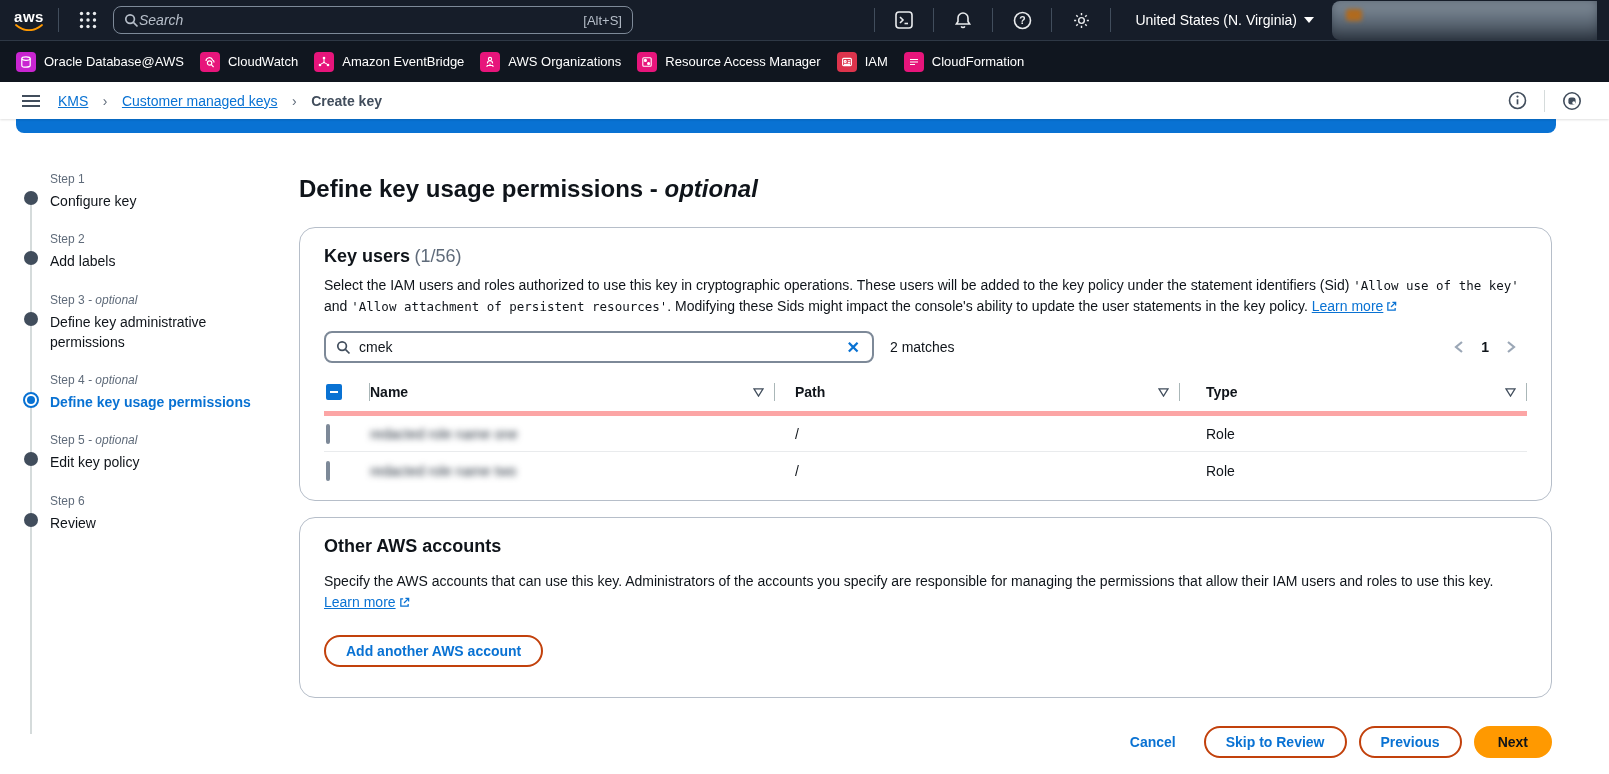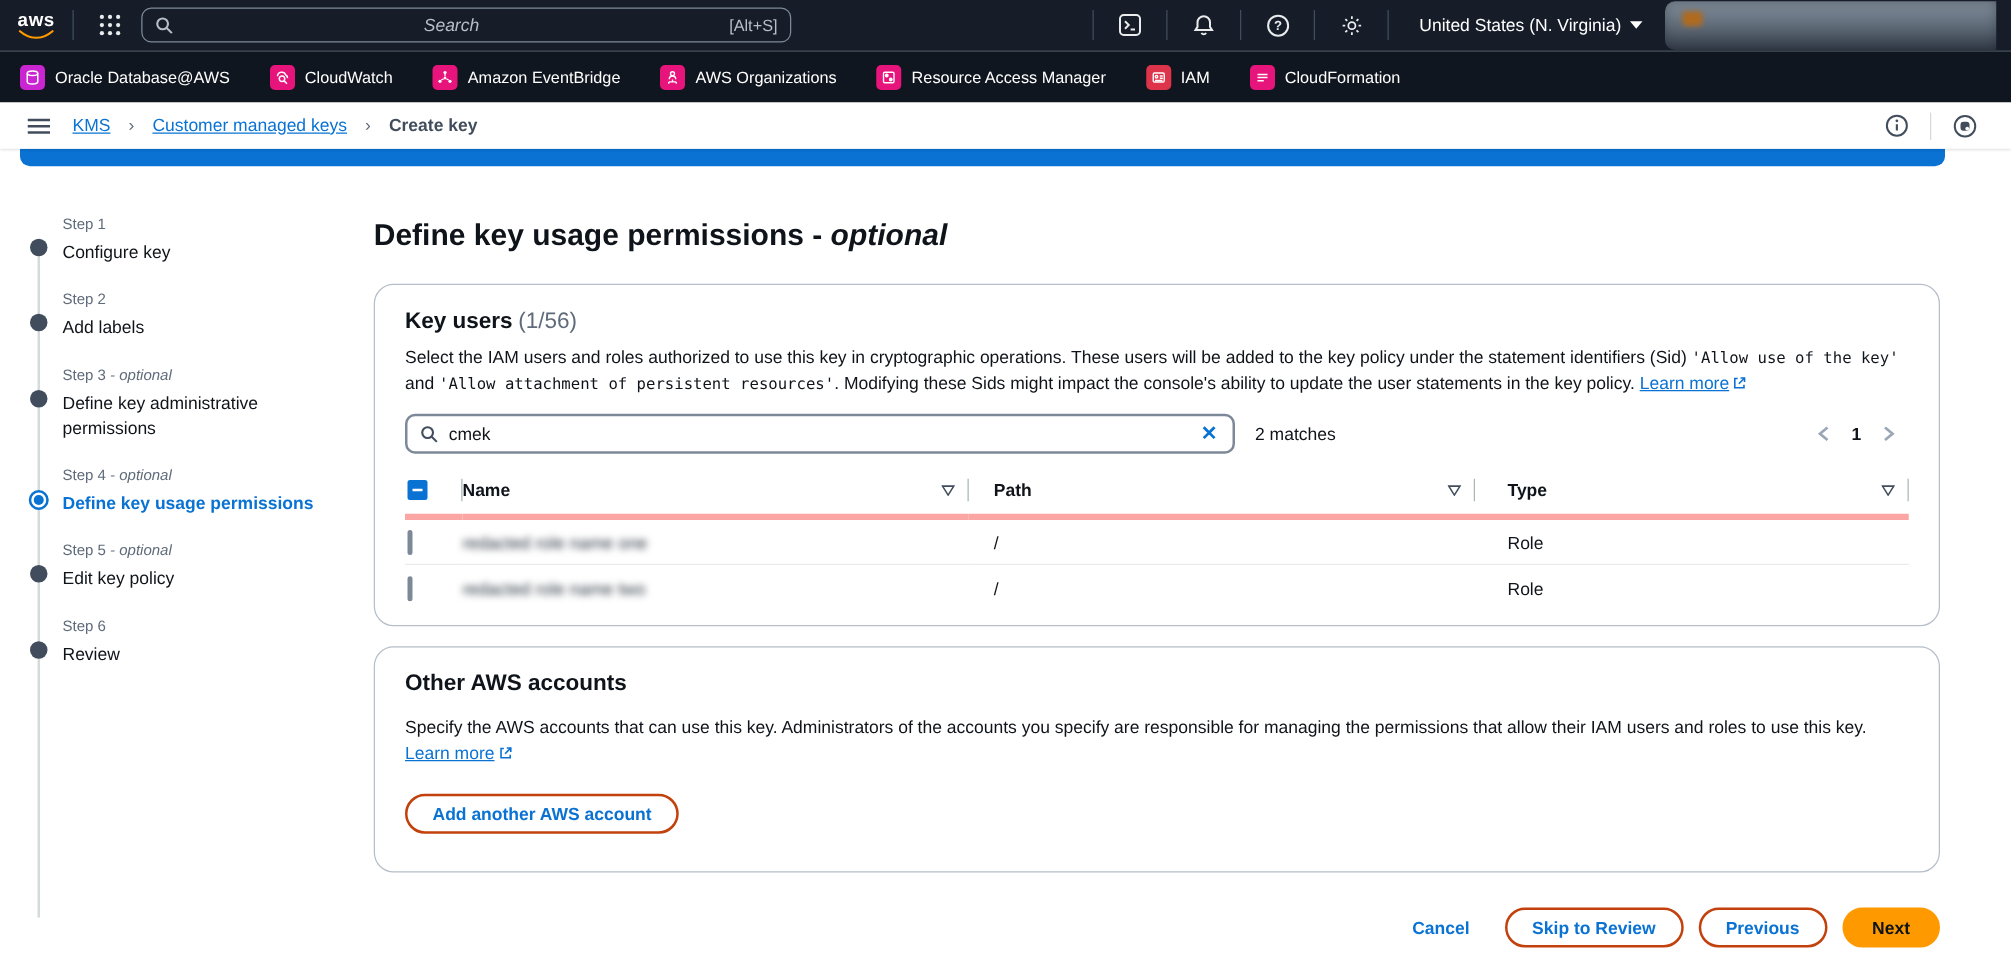"Search" .search-wrap input { text-align: center -> none }
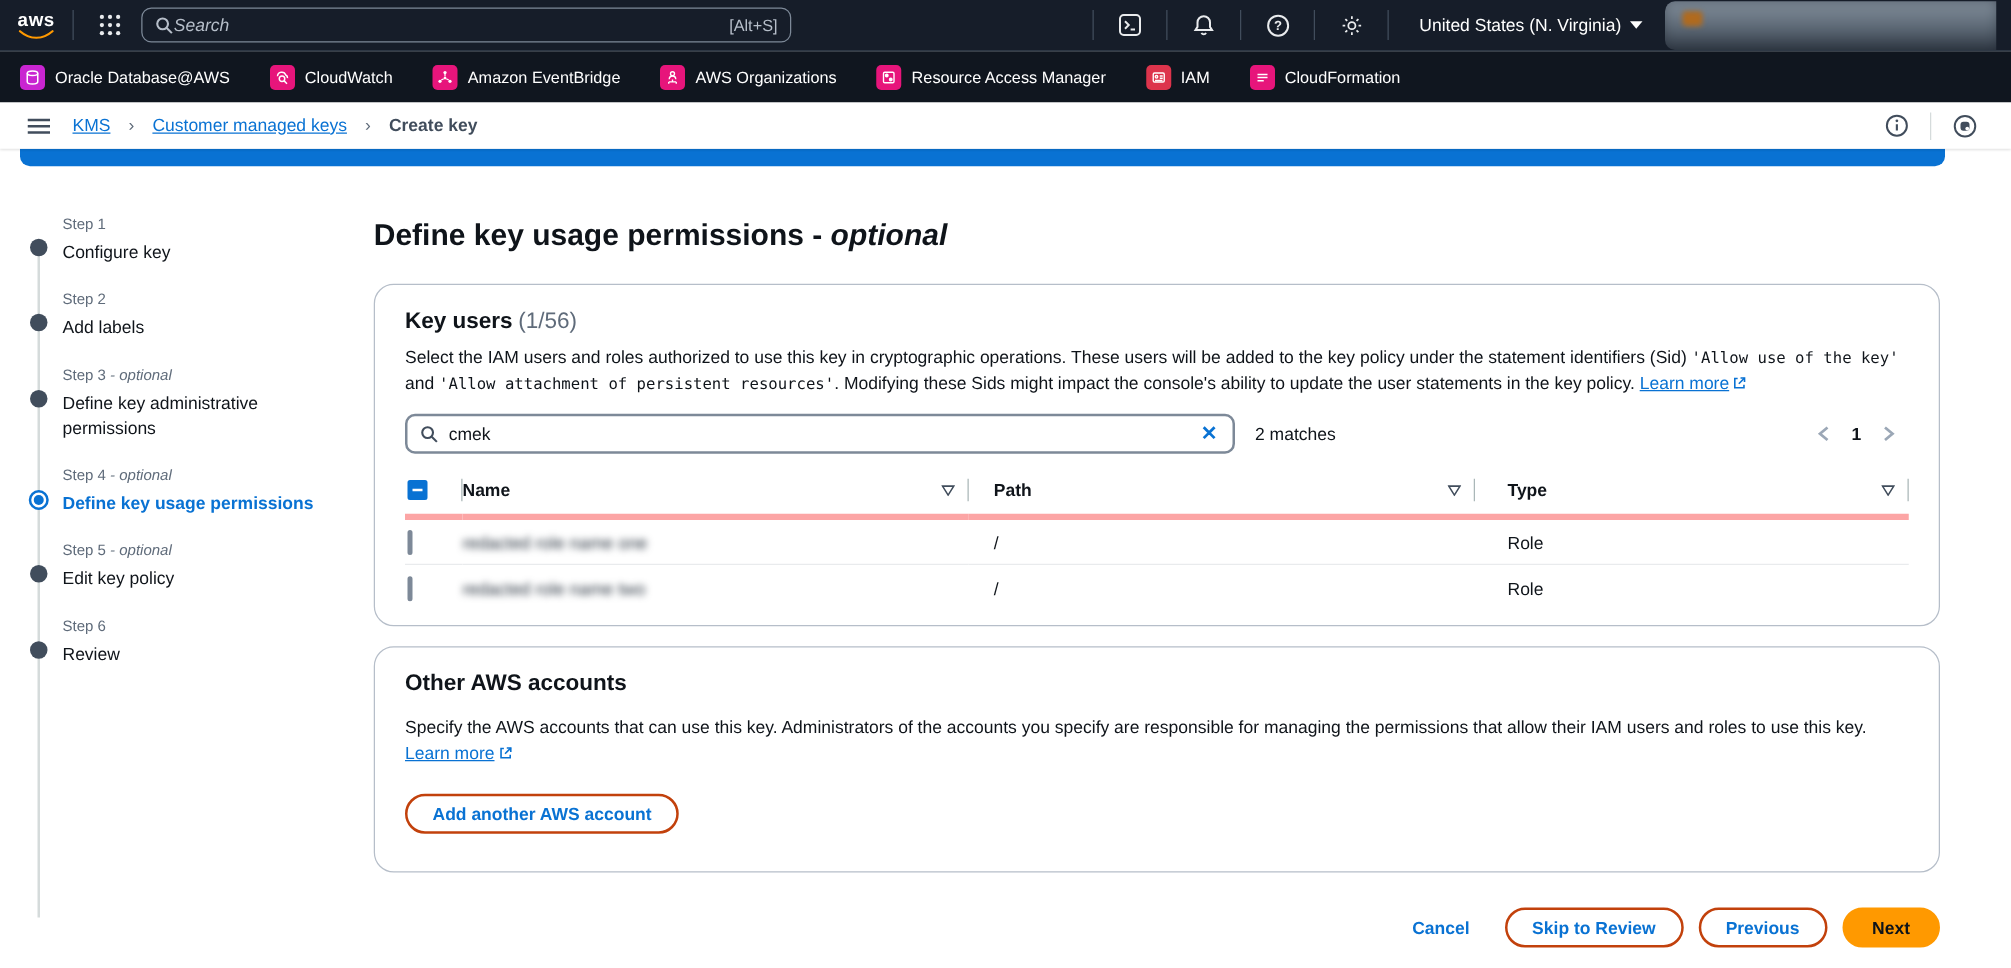"Oracle Database@AWS" .favbar { gap: 32px -> 16px }
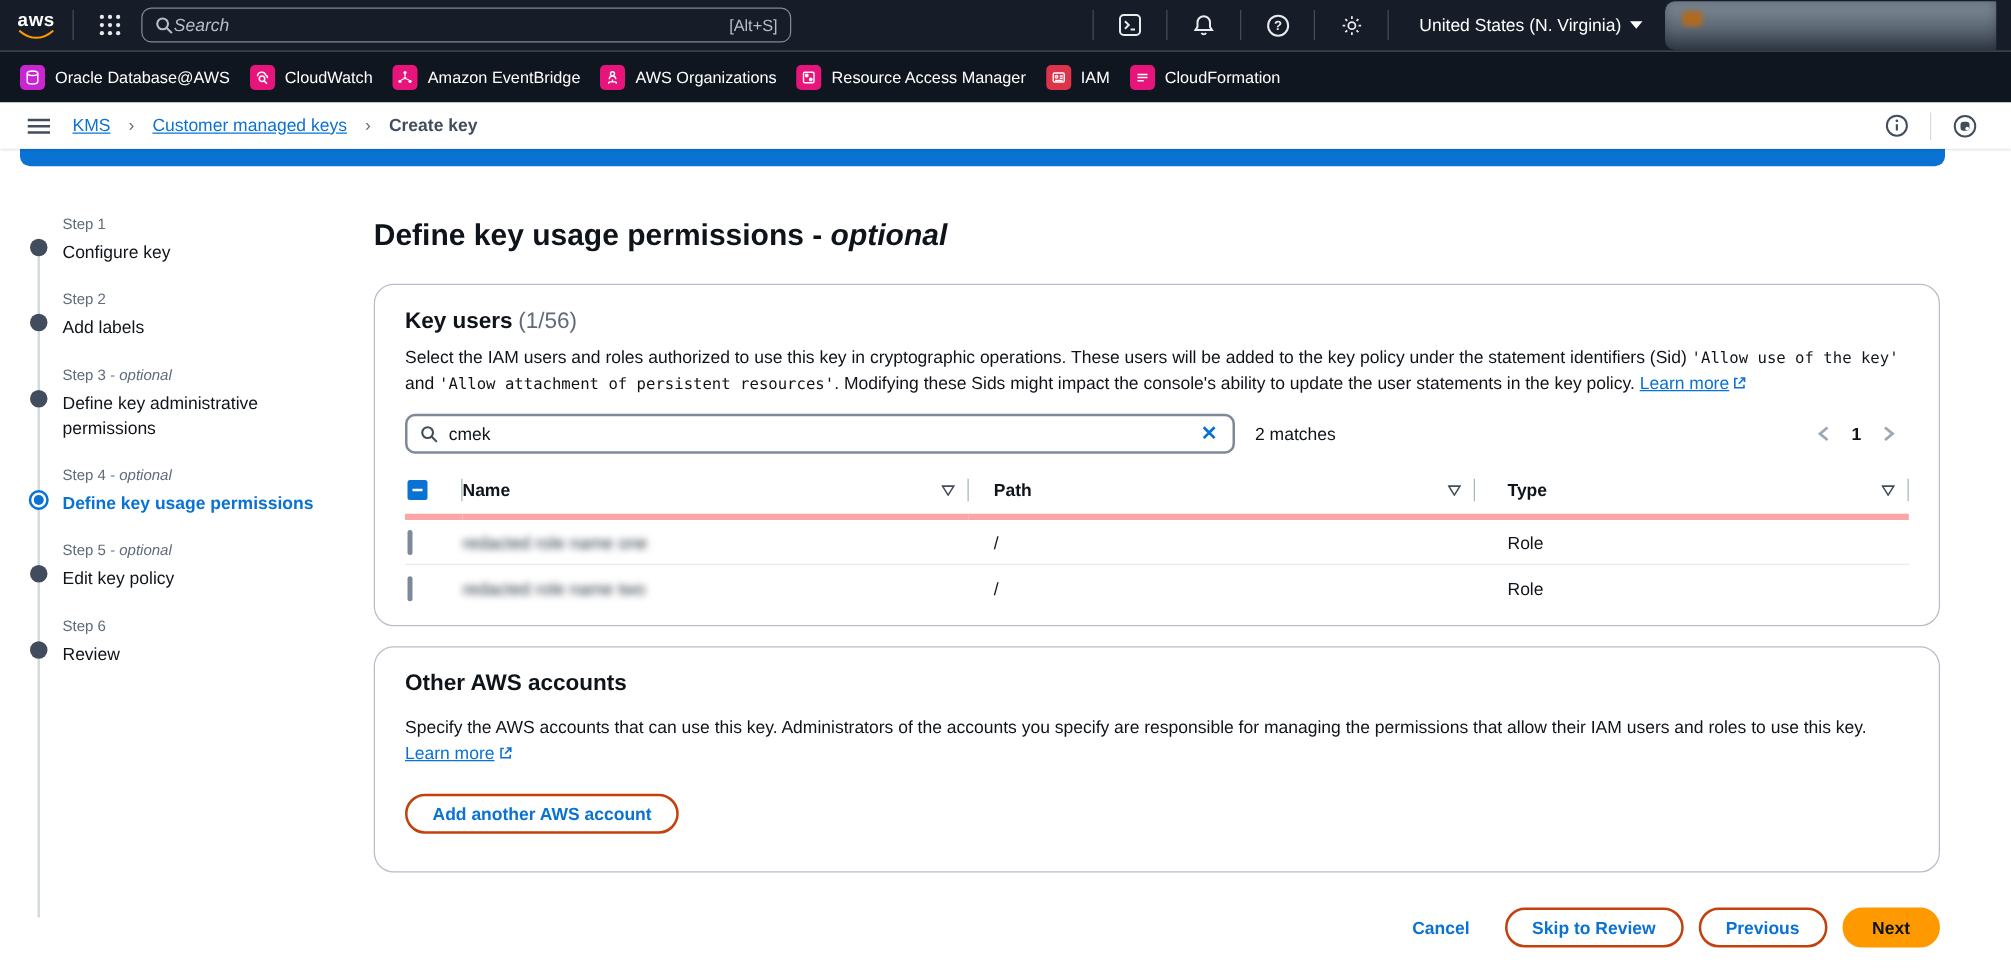"cmek" .filter-input { width: 664px -> 550px }
